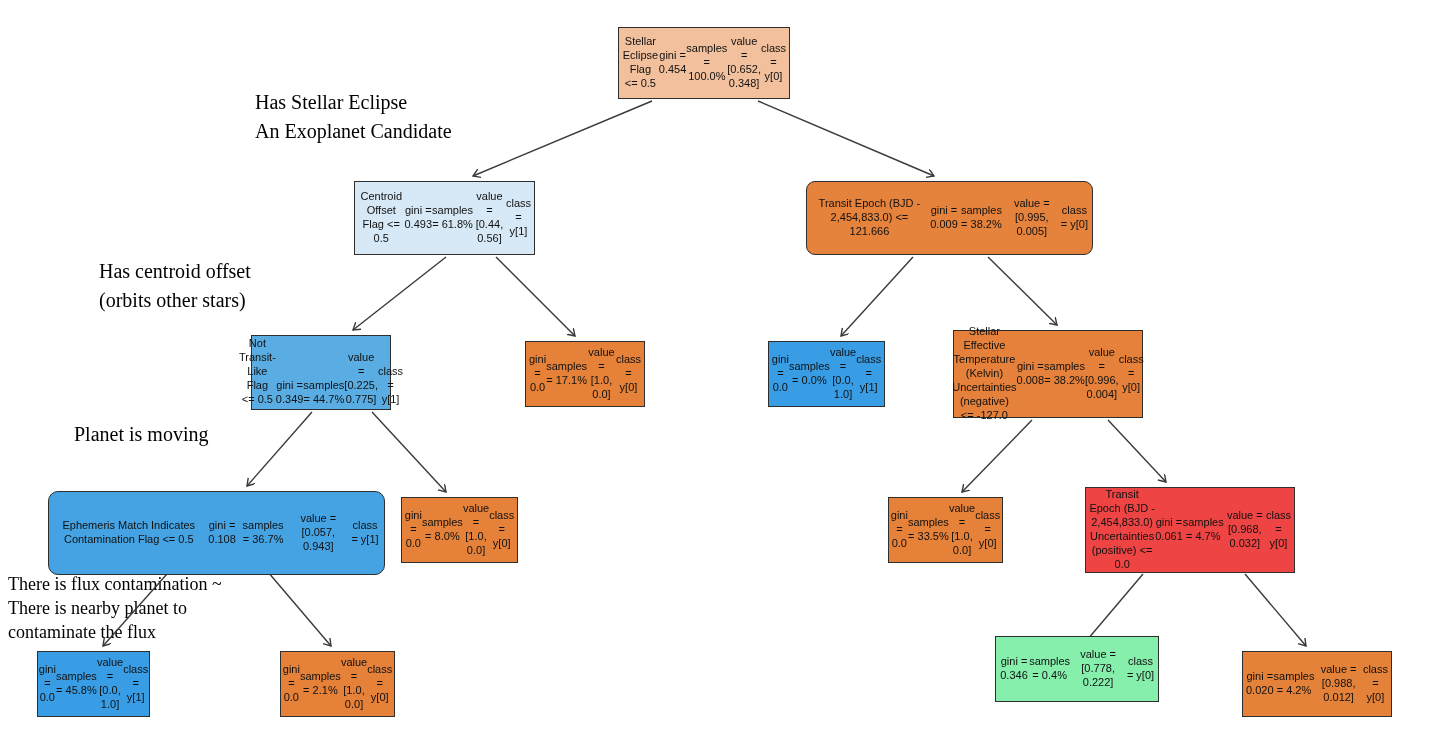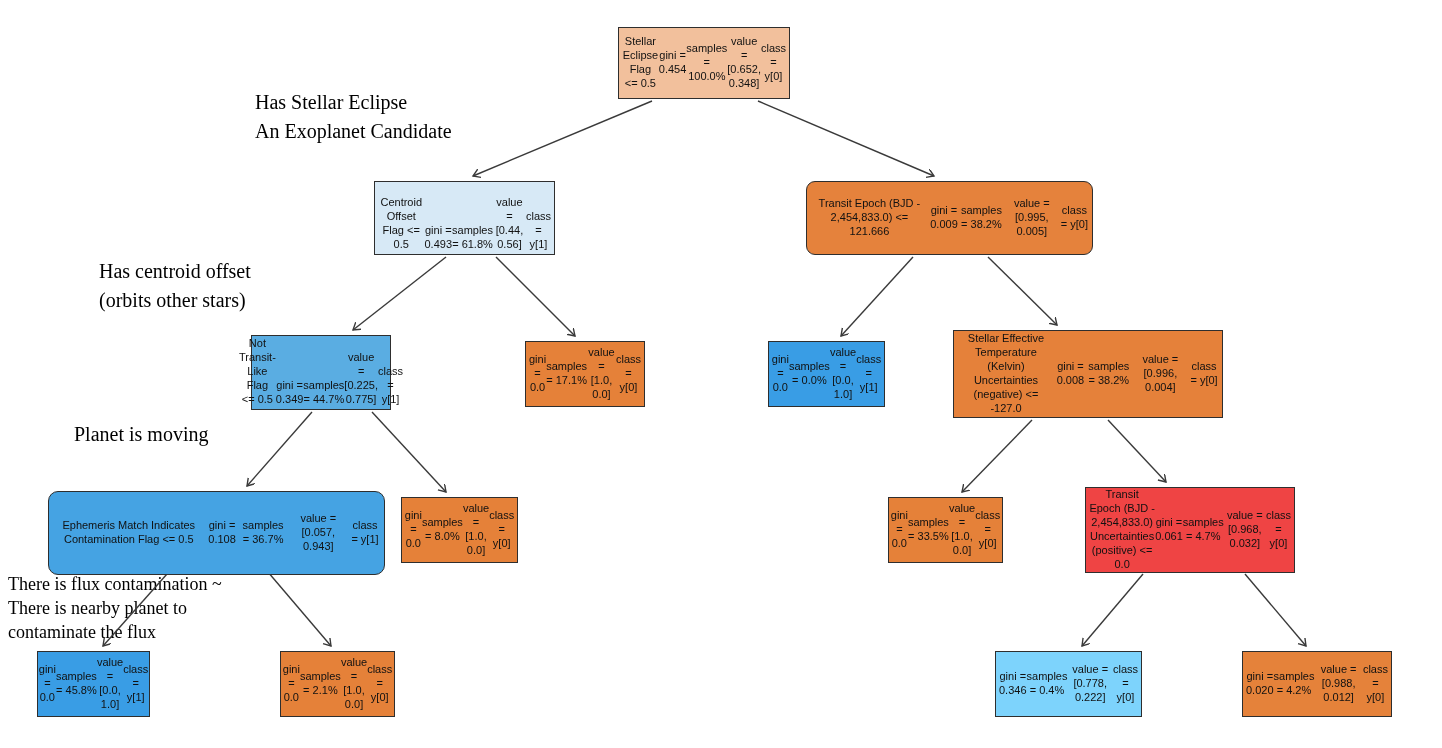"Centroid Offset Flag <= 0.5" div.node { align-items: flex-end -> none; left: 374px -> 354px }
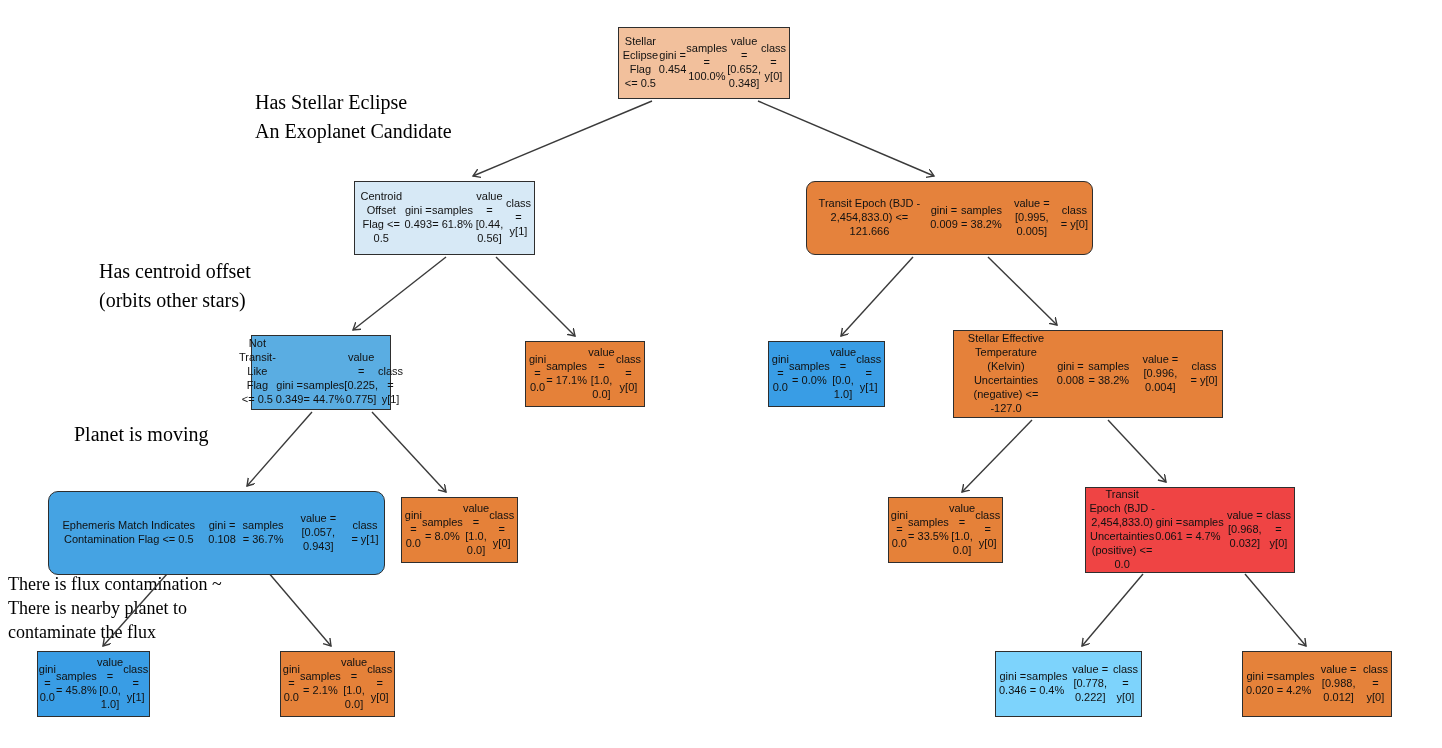"Stellar Effective Temperature (Kelvin)" div.node { width: 270px -> 190px }
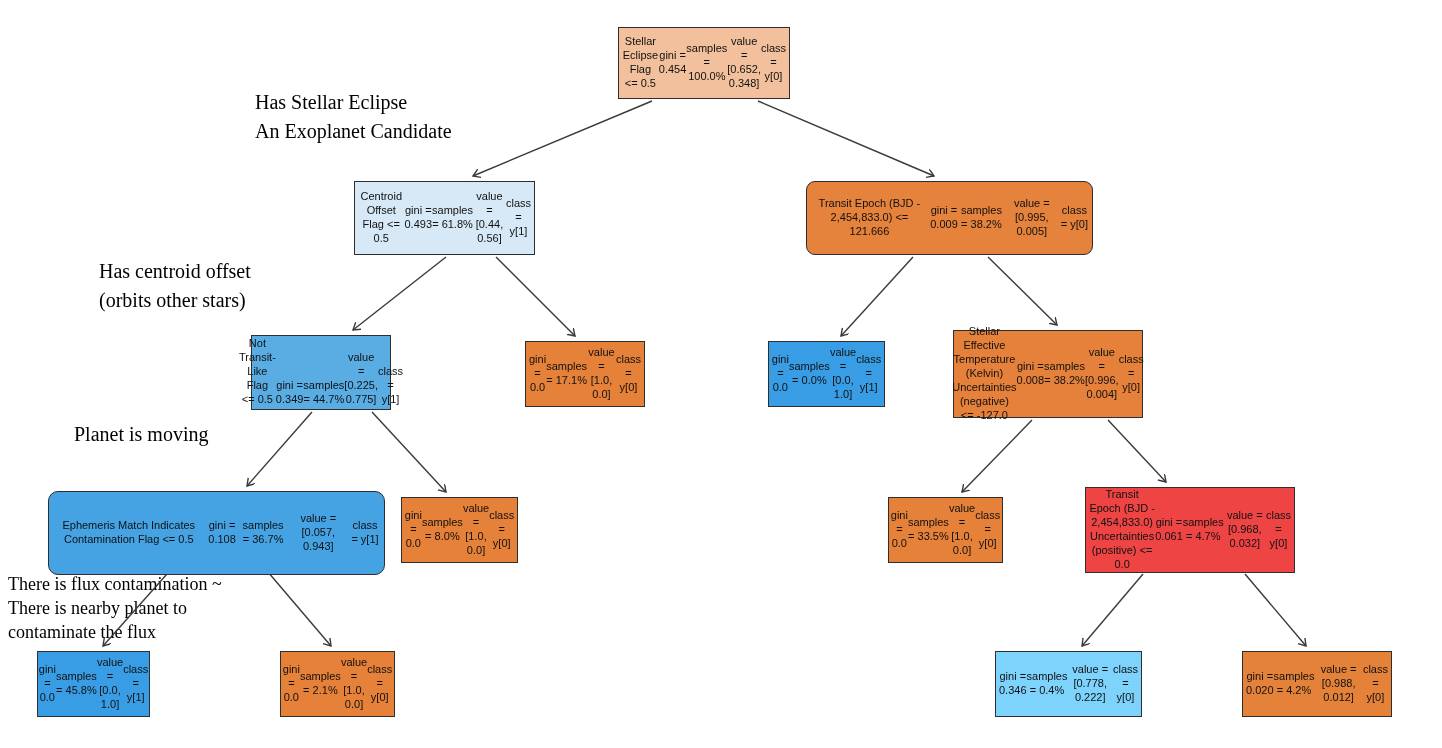"gini = 0.346" div.node { background-color: #7dd3fc -> #86efac; top: 651px -> 636px; width: 147px -> 164px }
